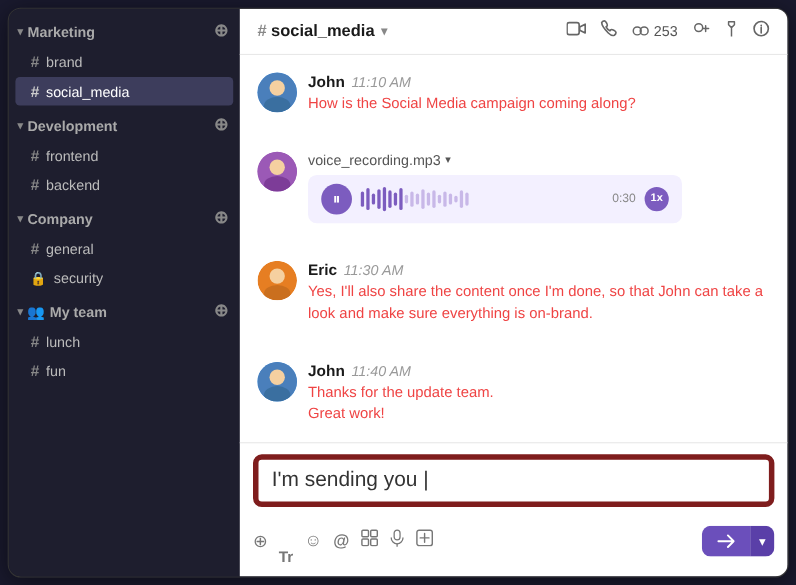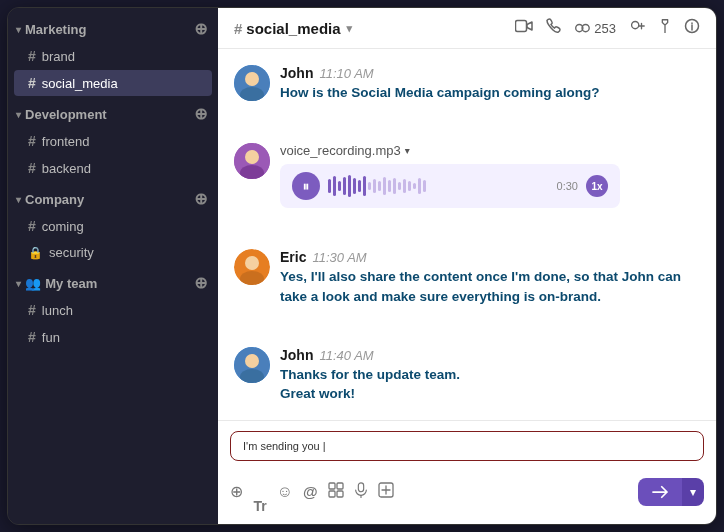"How is the Social Media" .message-text { color: #0c4a6e -> #ef4444; font-weight: bold -> none }
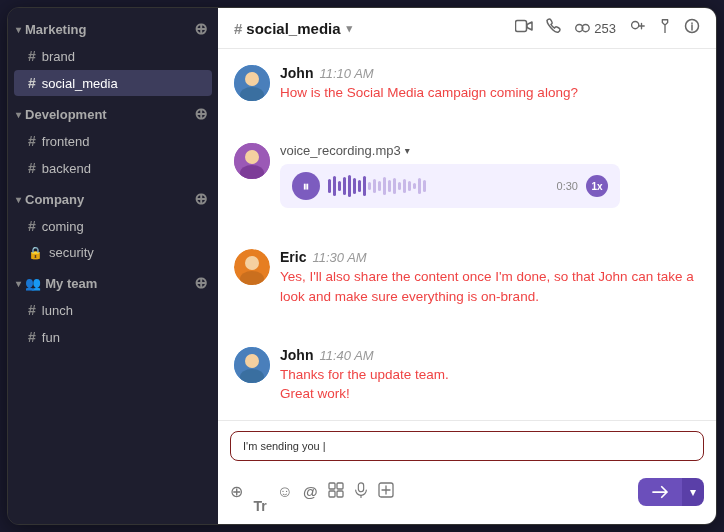"coming" span { text: coming -> general }
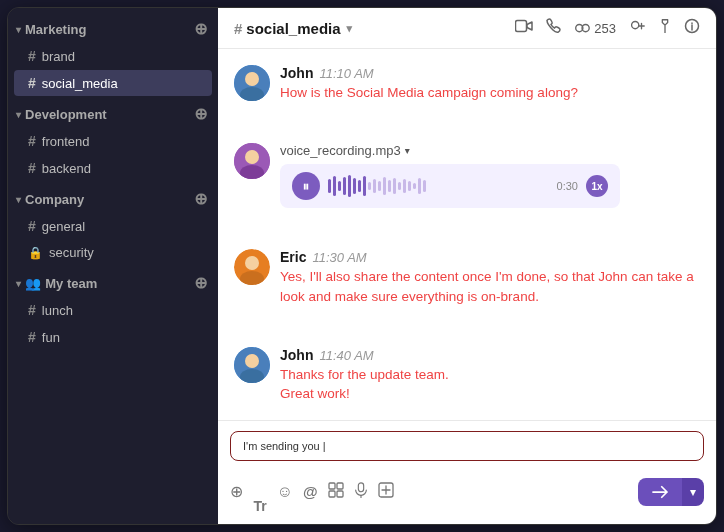"I'm sending you |" .message-input-box { border: 1px solid #7f1d1d -> 5px solid #7f1d1d; font-size: 11px -> 19px }
